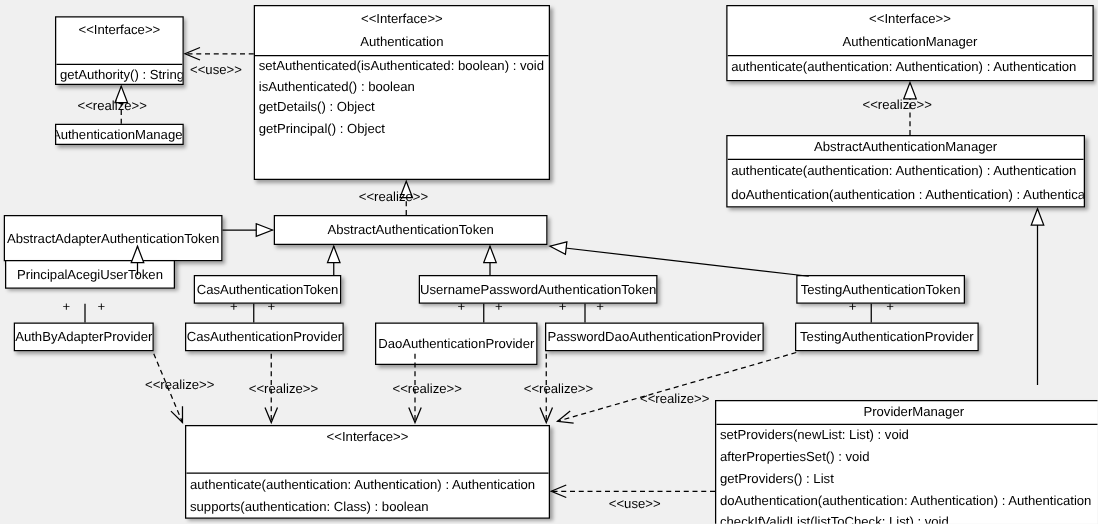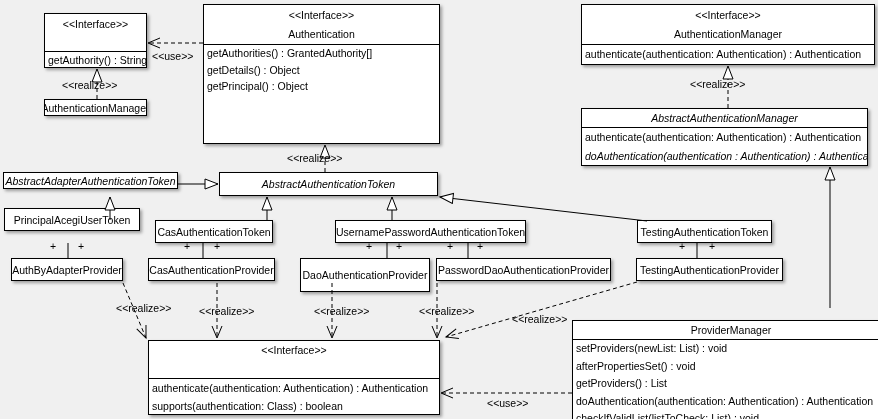"setAuthenticated(isAuthenticated:" div.m { html: none -> <div>setAuthenticated(isAuthenticated: boolean) : void</div> }
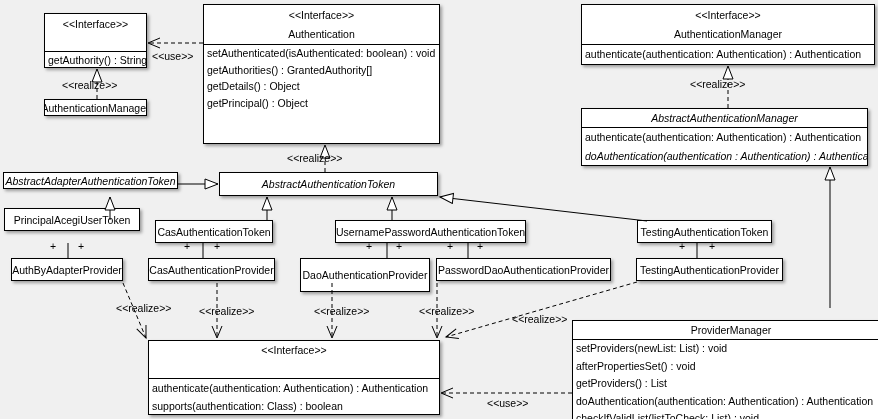"isAuthenticated() : boolean" div.m { html: none -> <div>isAuthenticated() : boolean</div> }
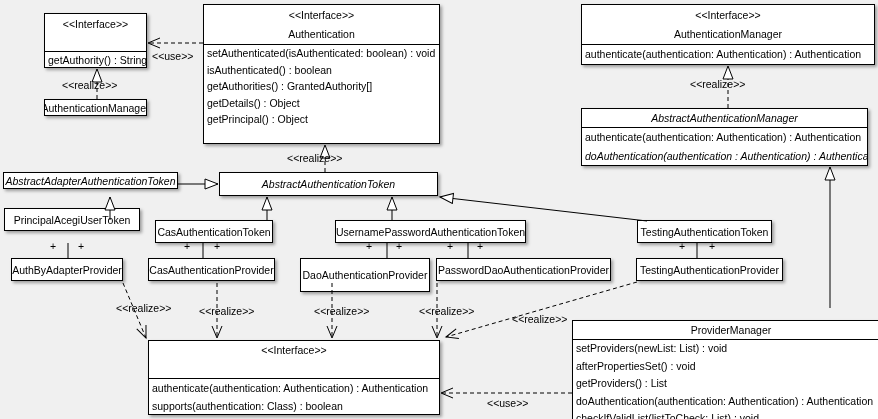"getAuthorities() : GrantedAuthority[]" div.m { html: <div>getAuthorities() : GrantedAuthority[]</div> -> none }
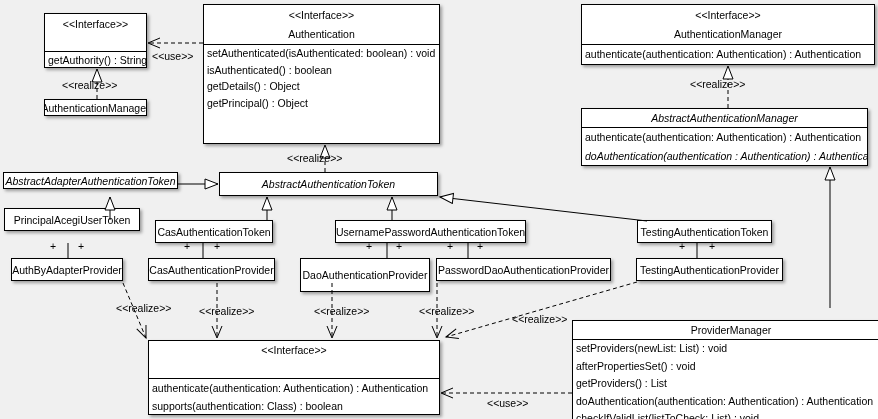"AbstractAuthenticationManager" .it { font-style: italic -> none }
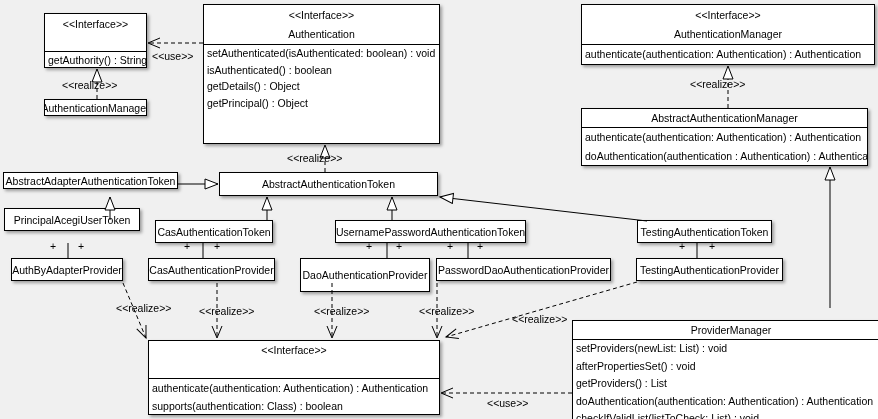"AbstractAdapterAuthenticationToken" div.box { height: 17px -> 37px }
